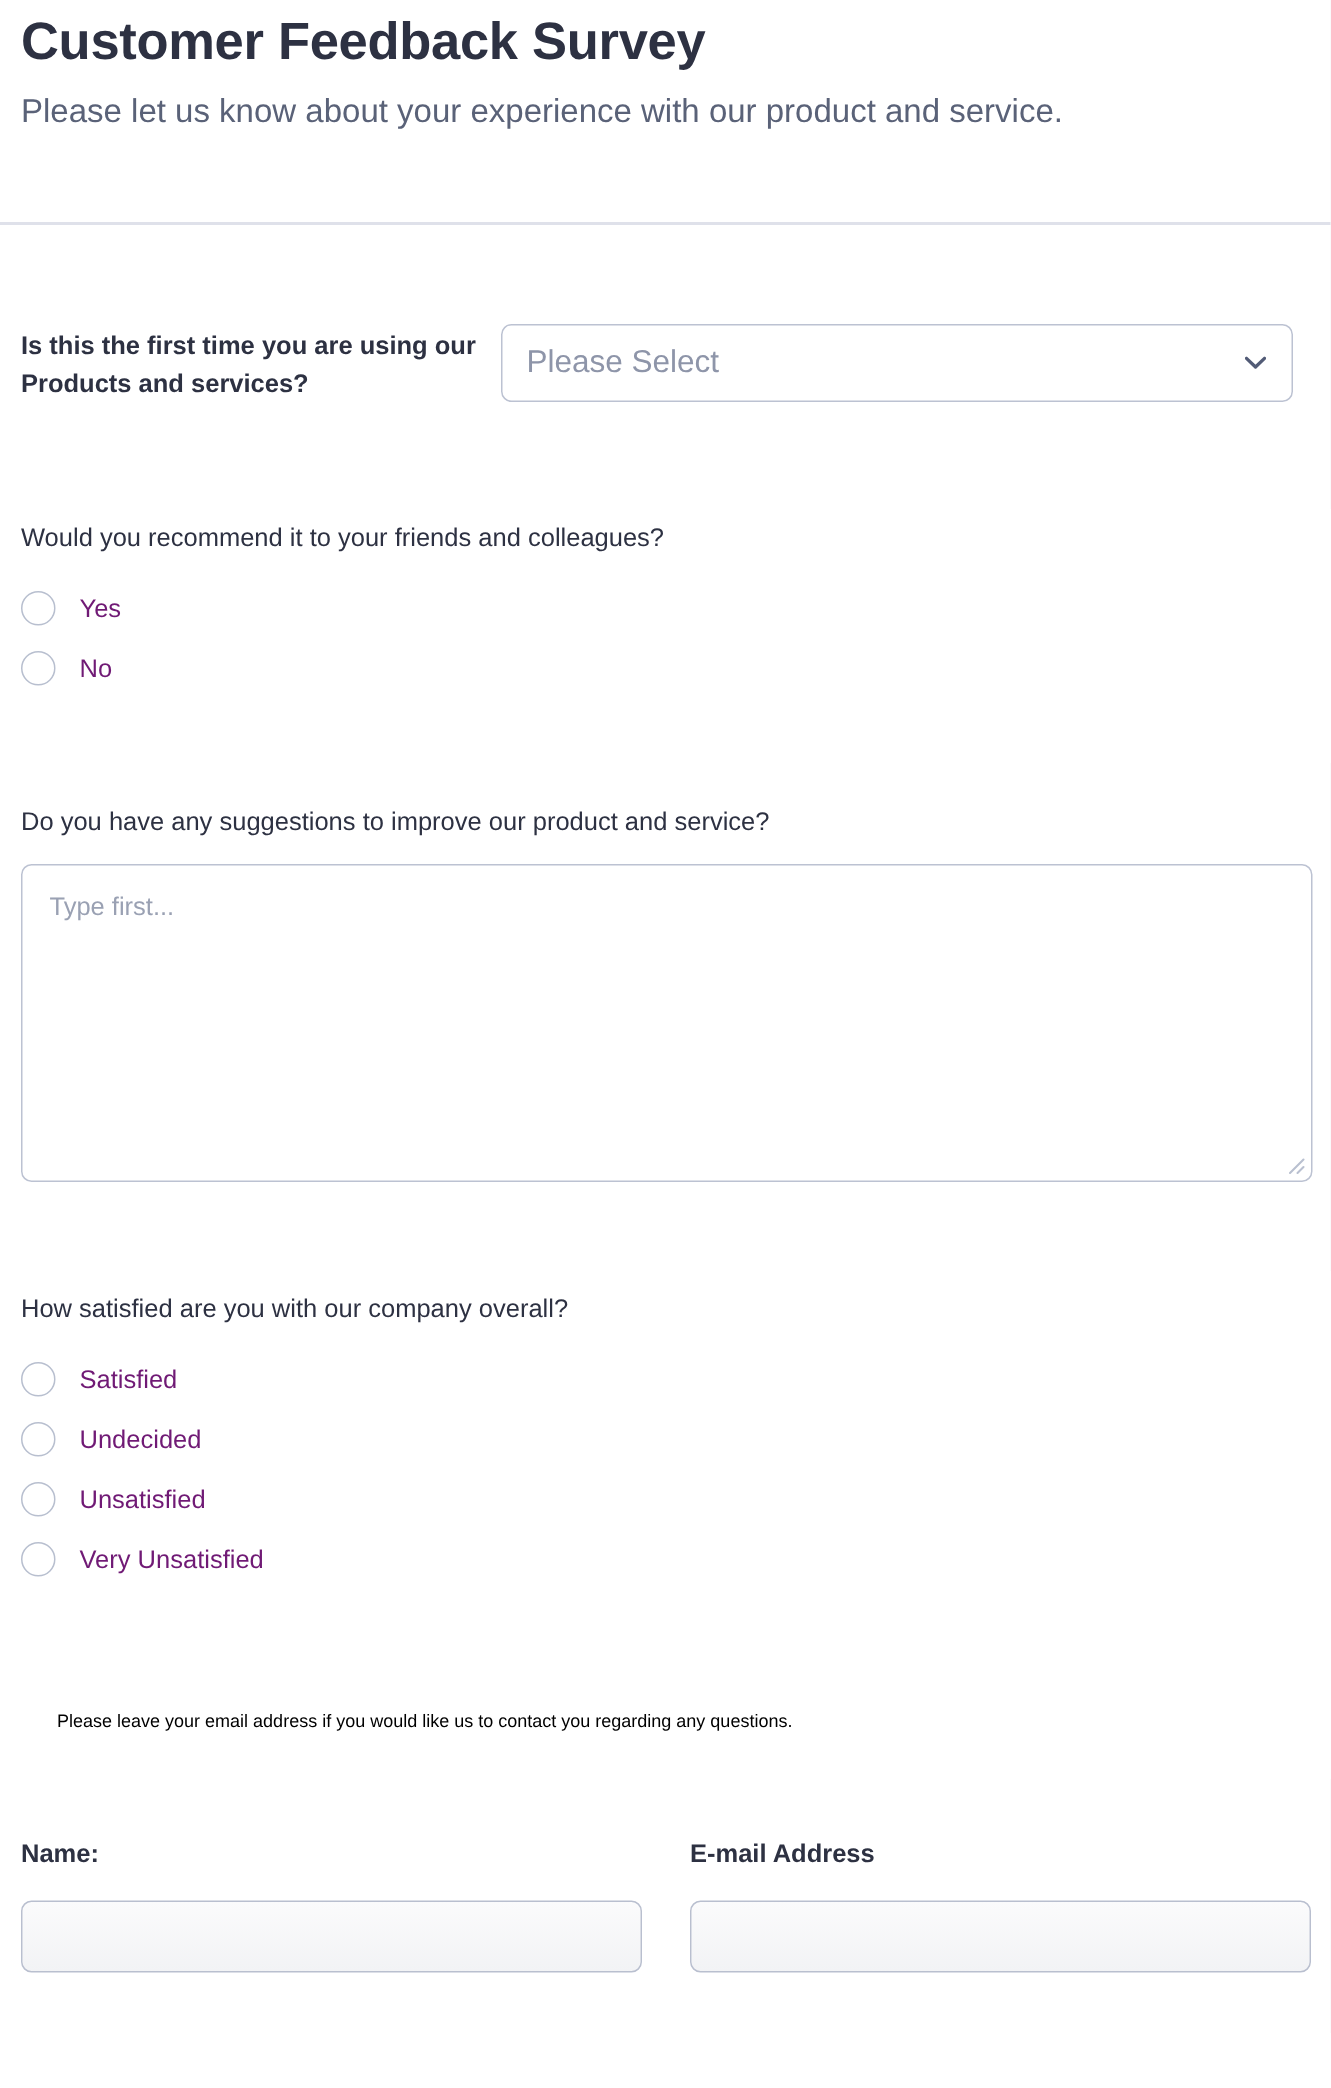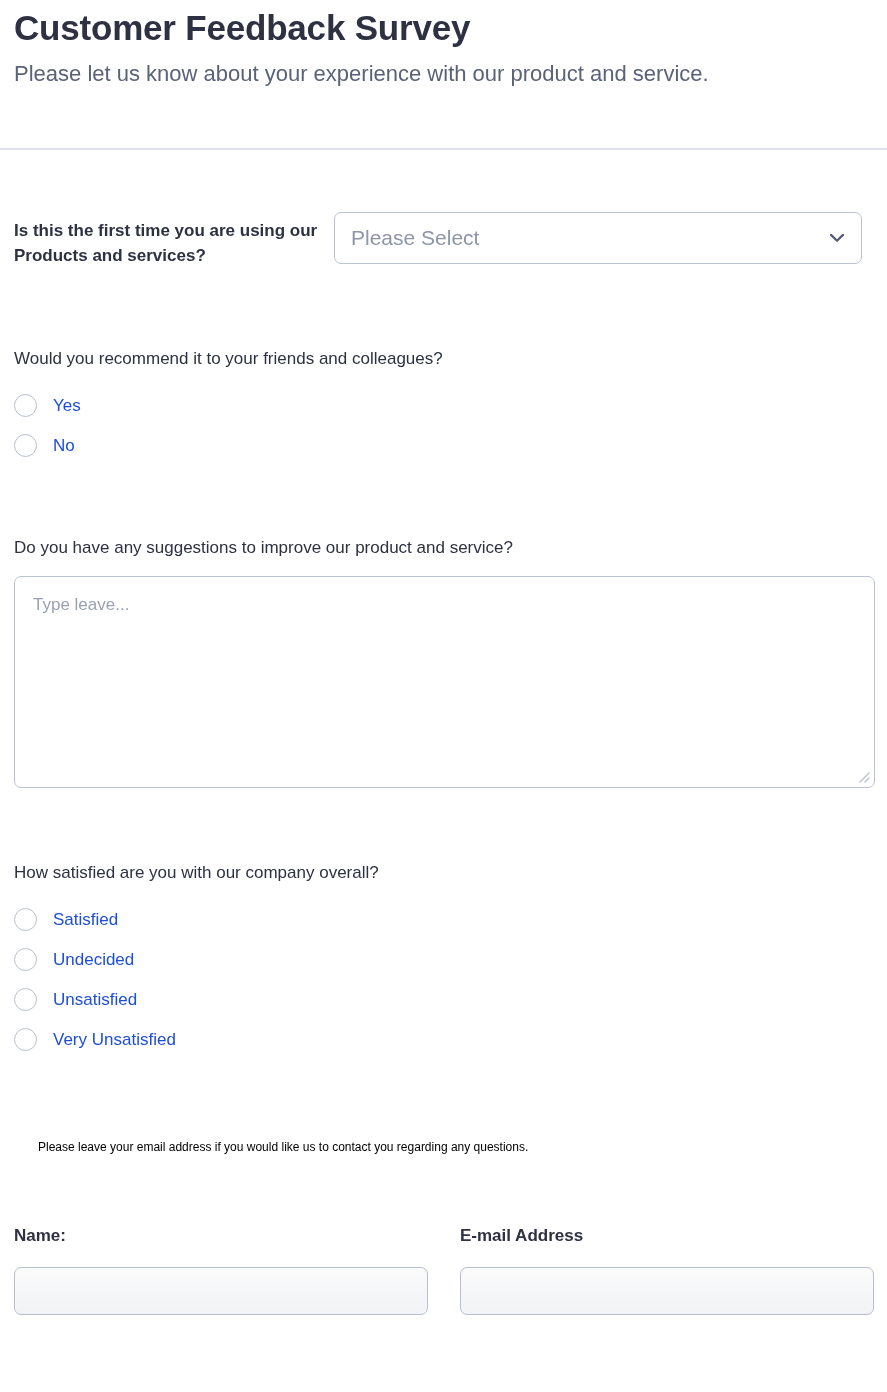"Is this the first time" .row-select { align-items: center -> flex-end }
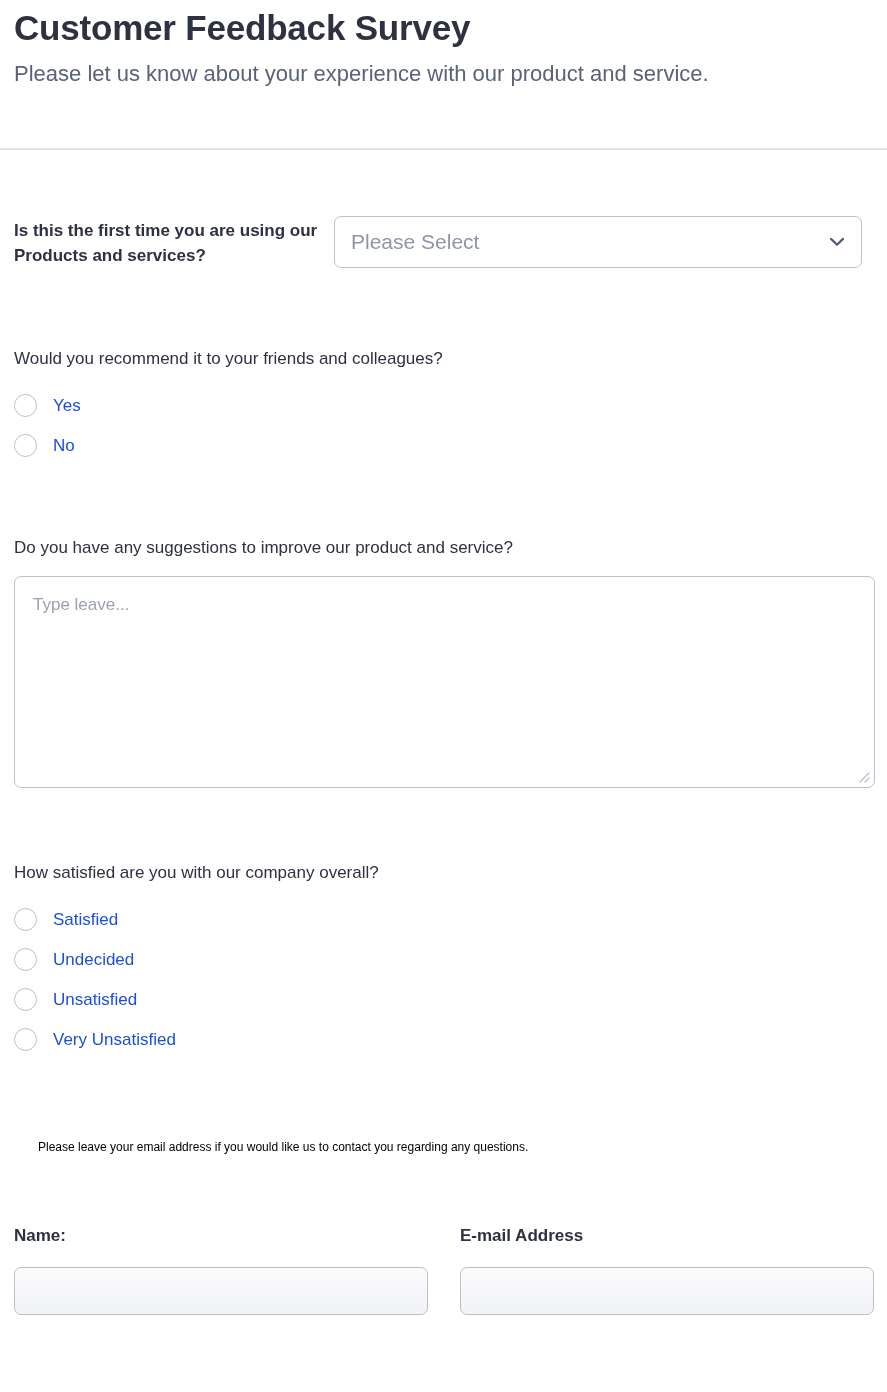"Yes" .radio-label { color: #1d4ed8 -> #701a75 }
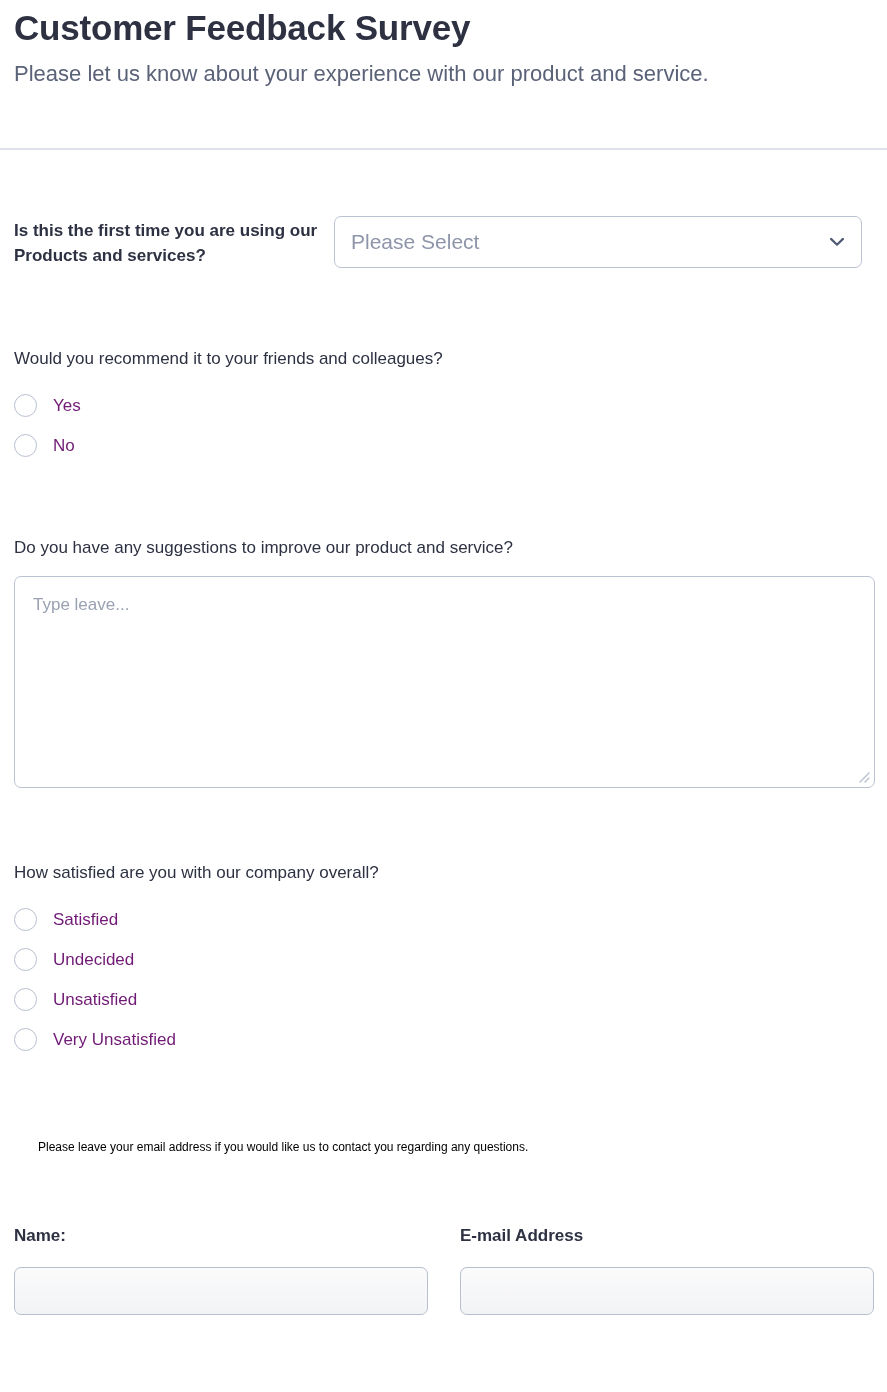"Type leave..." span { text: leave -> first }
